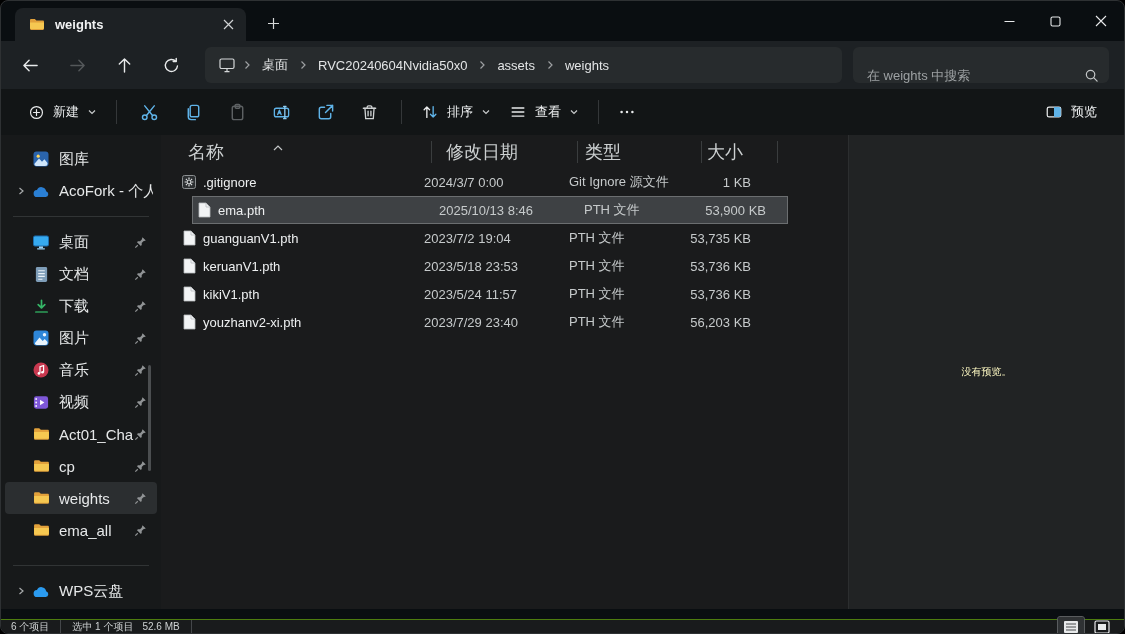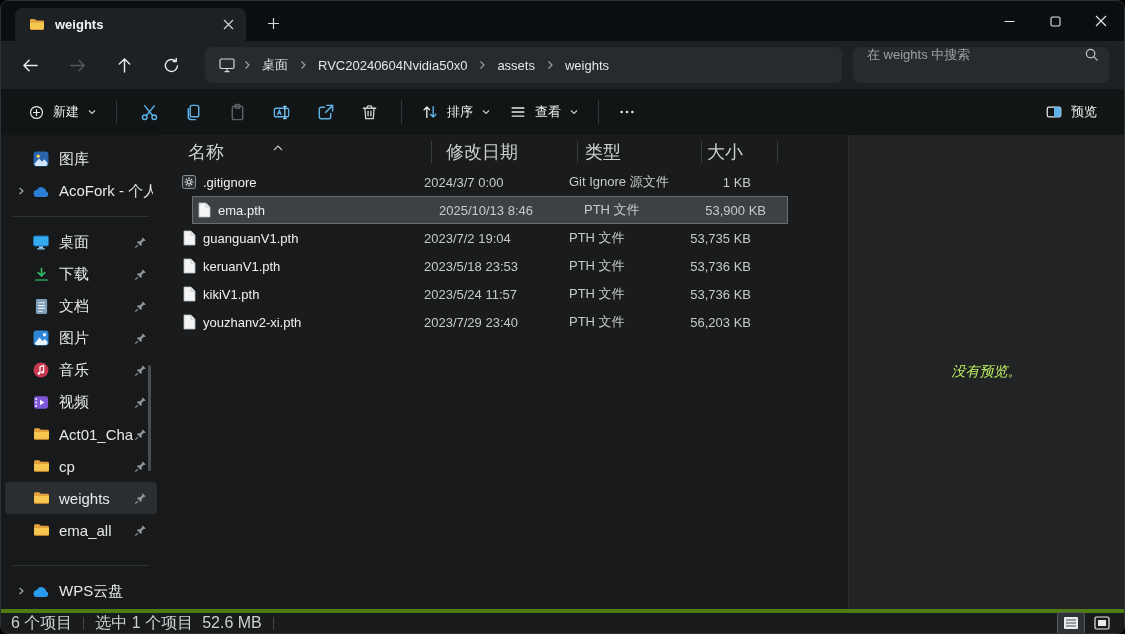"在 weights 中搜索" .searchbox { align-items: flex-start -> flex-end }
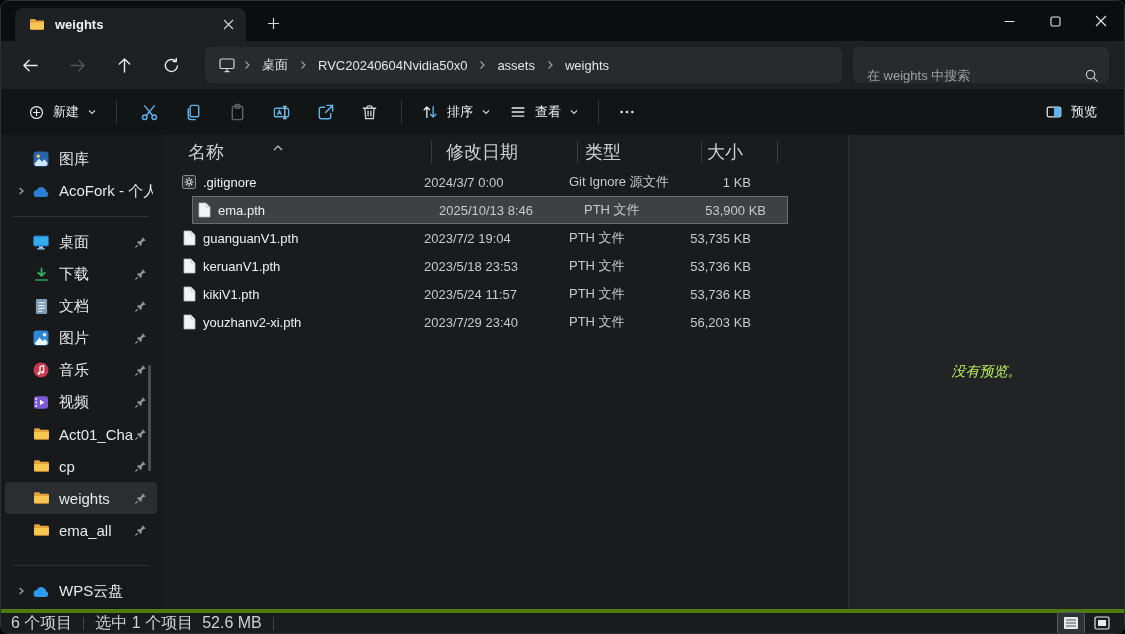"下载" div.side-item { order: before "文档" -> after "文档" }
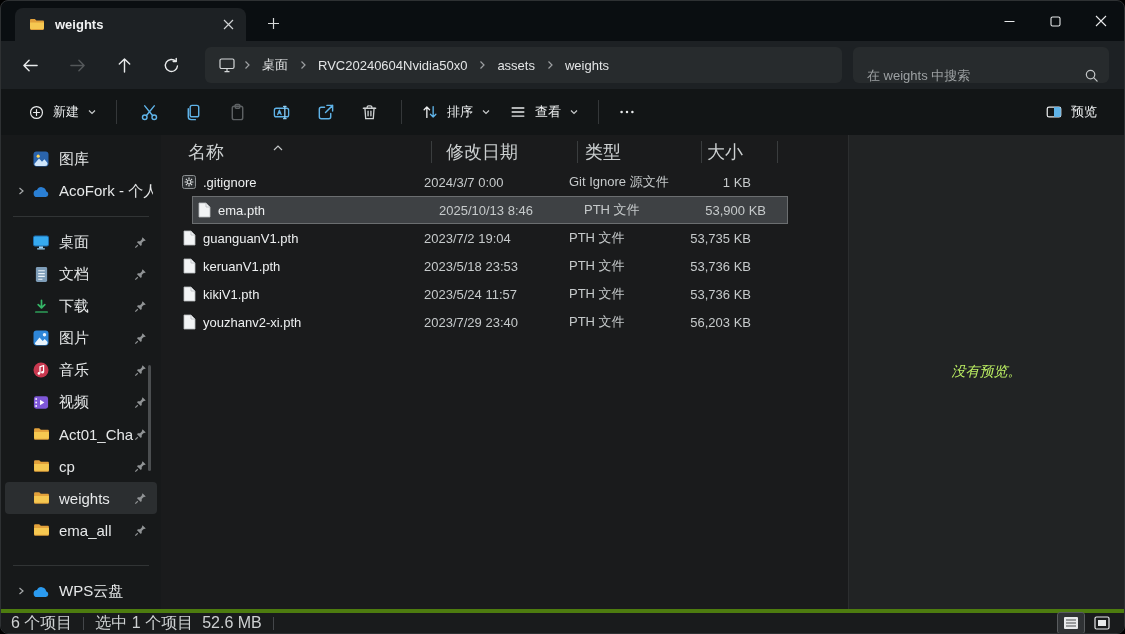"没有预览。" .preview-text { color: #bef264 -> #fef9c3; font-size: 14px -> 10px; font-style: italic -> none }
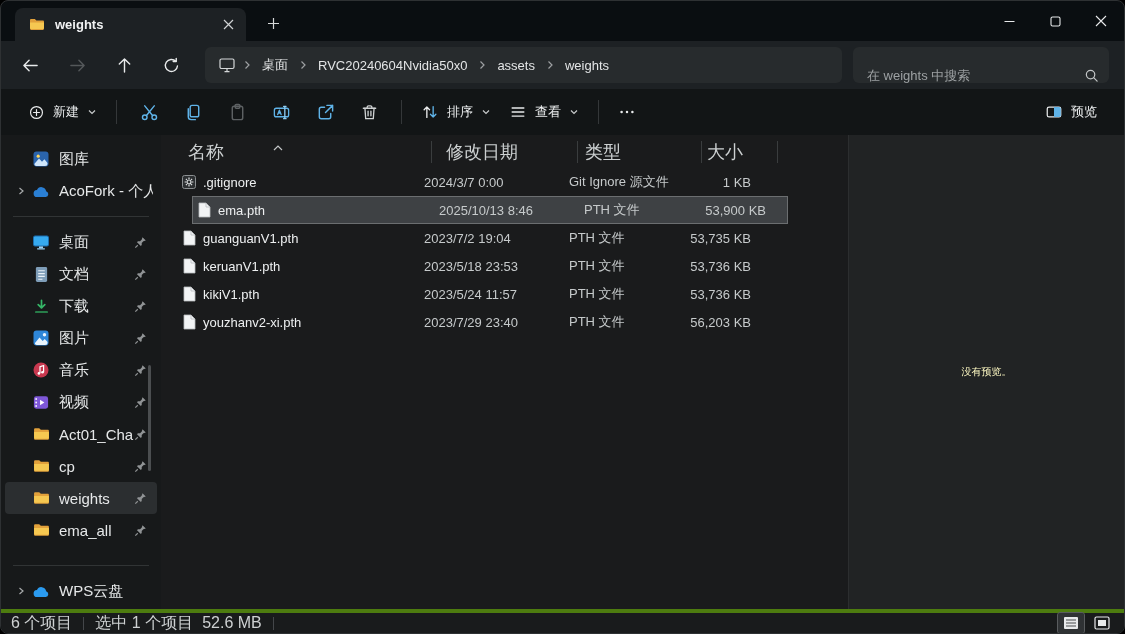"6 个项目" .statusbar { border-top: 4px solid #4d7c0f -> 1px solid #4d7c0f; font-size: 16px -> 10px; height: 24px -> 14px }
